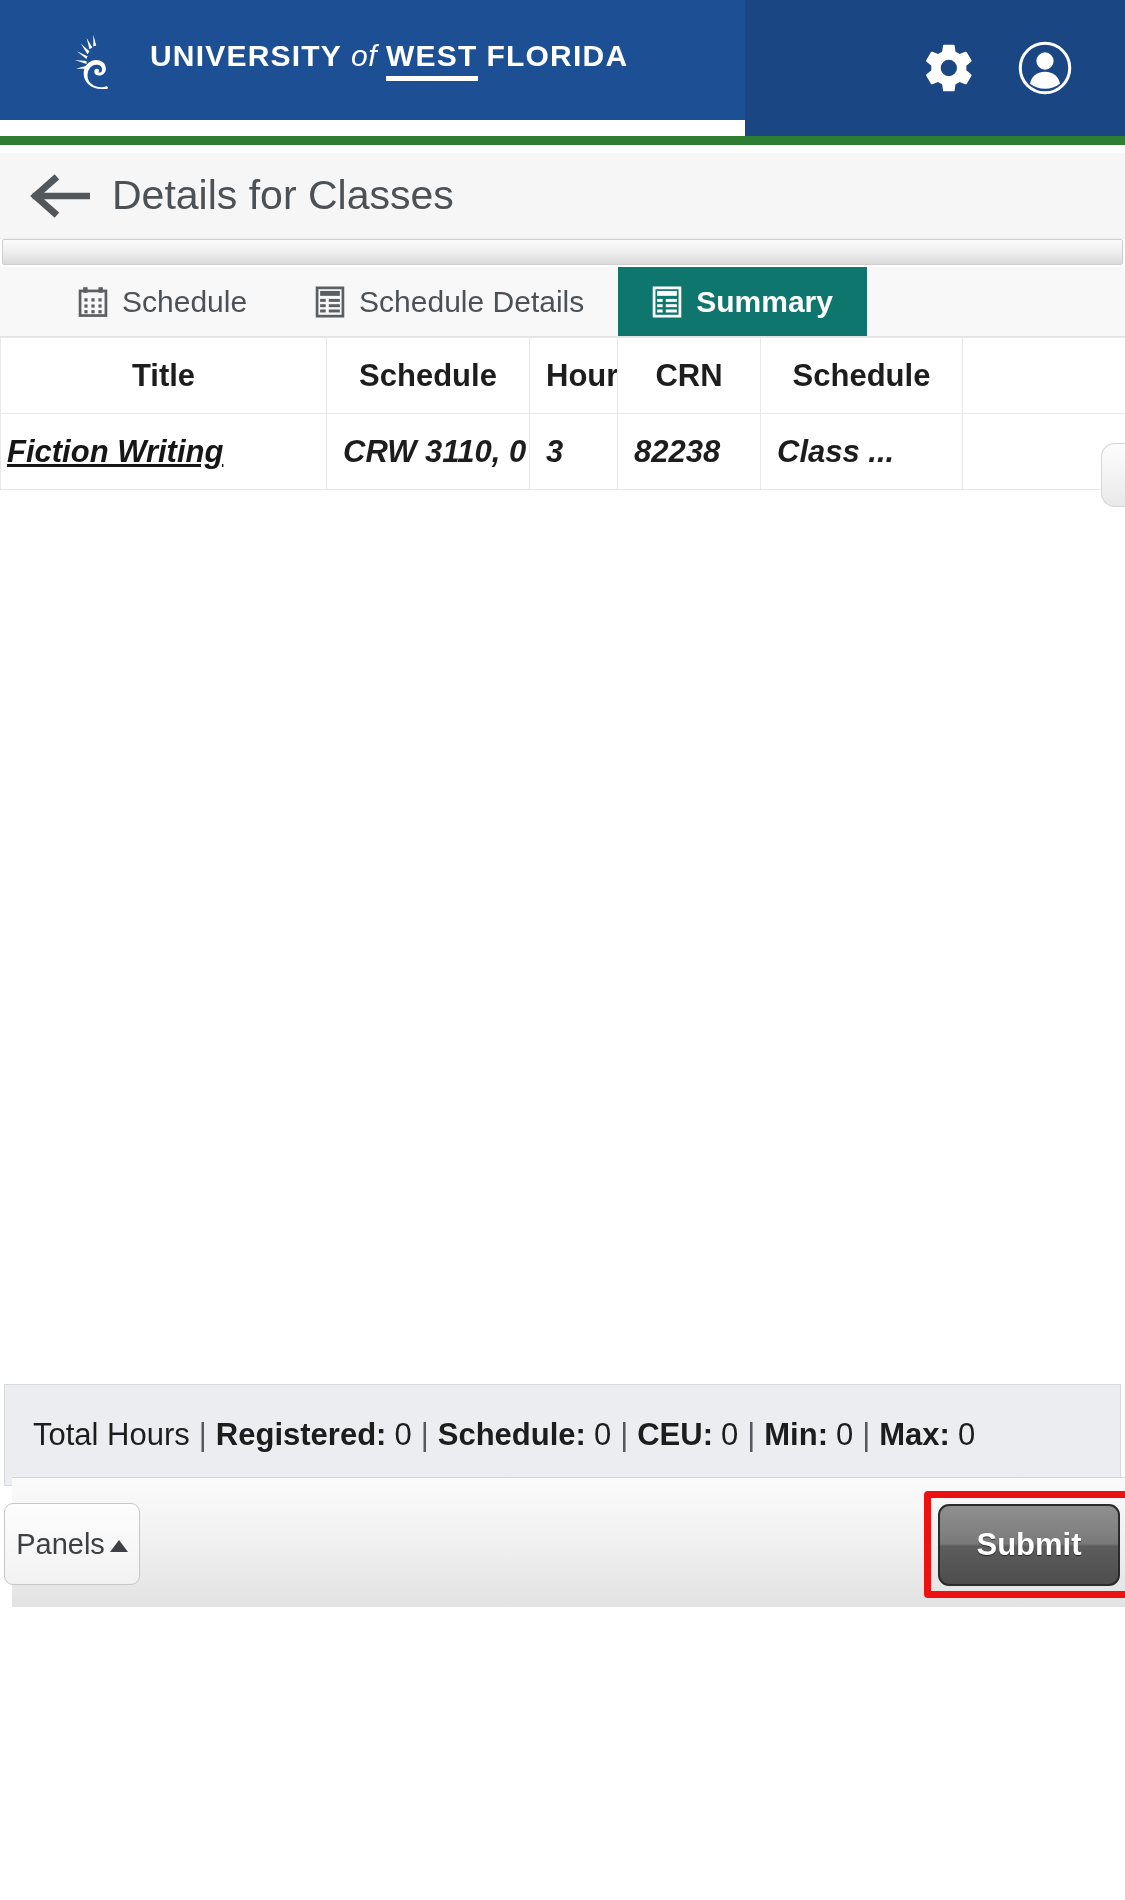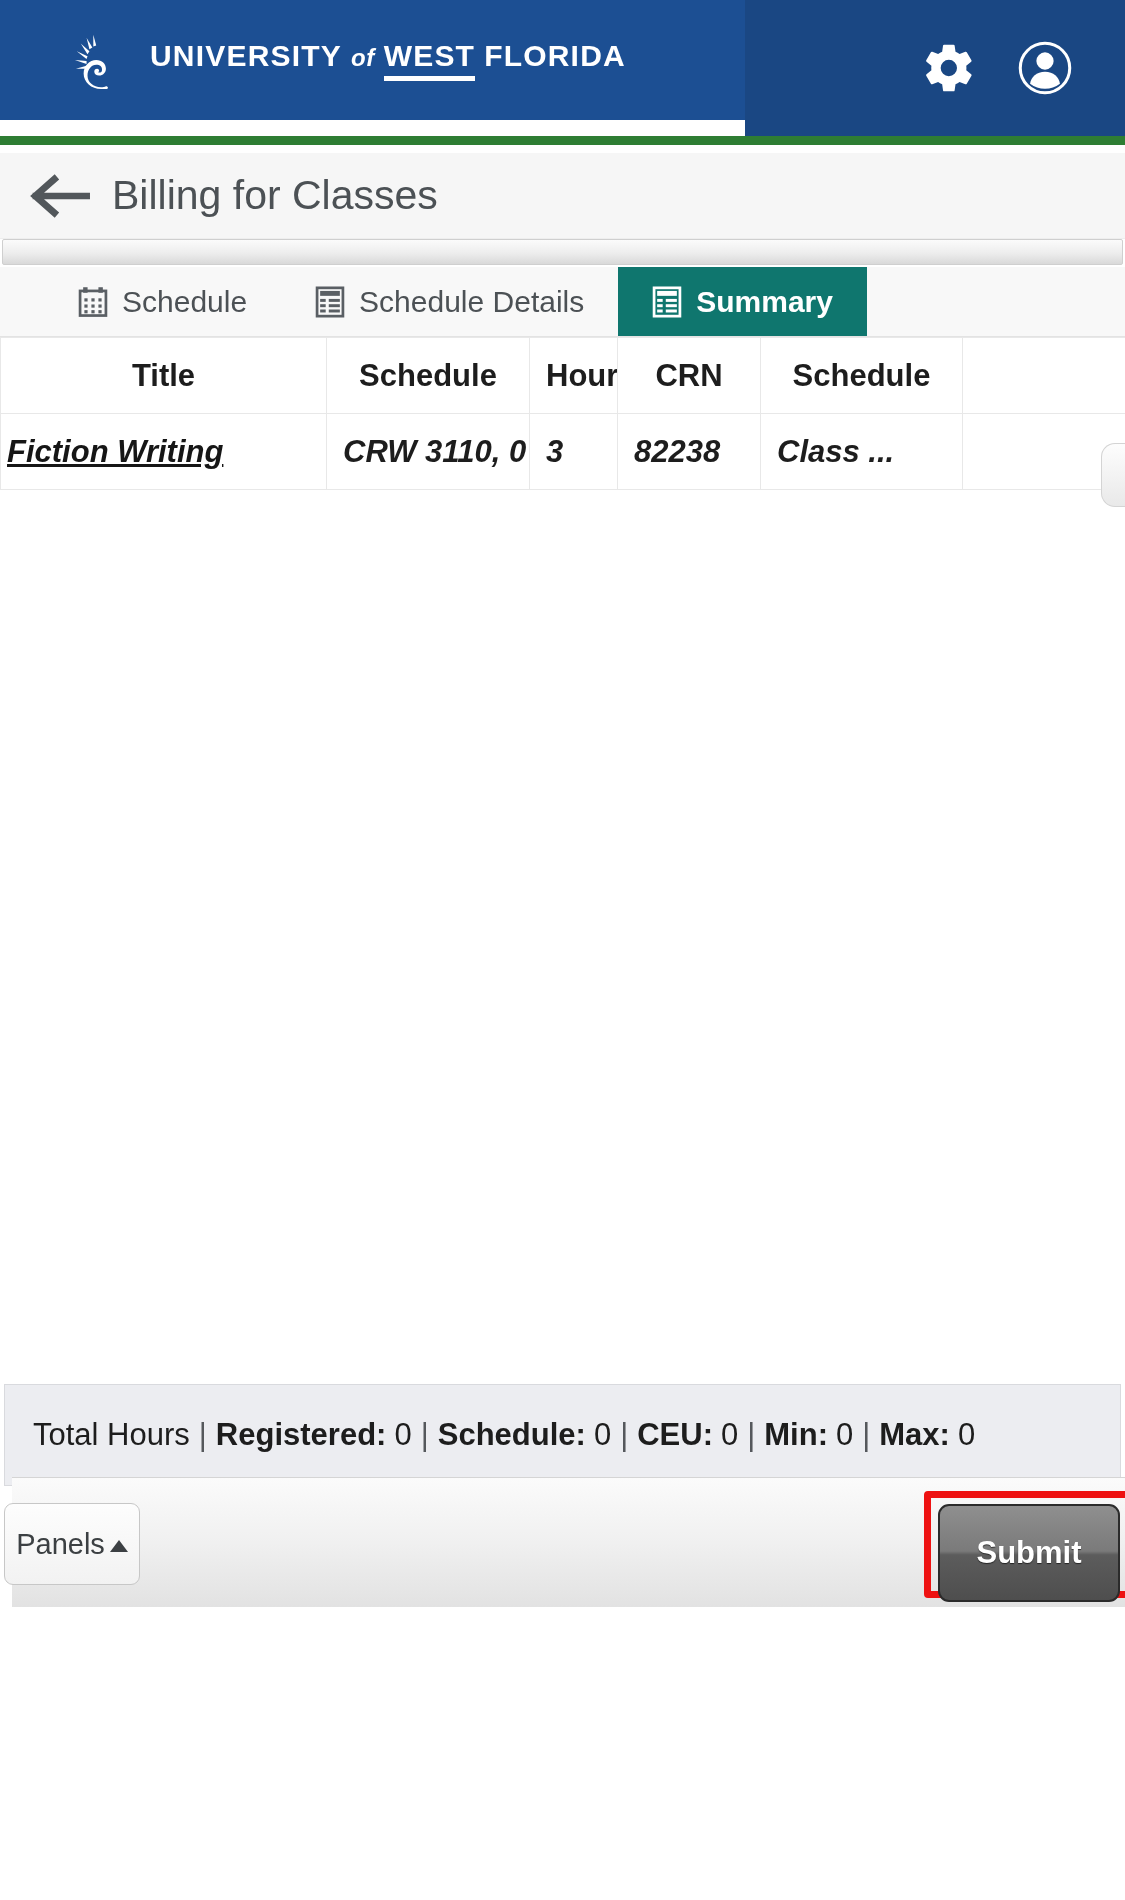"of" .brand-text .of { font-size: 24px -> 30px; font-weight: 700 -> 400 }
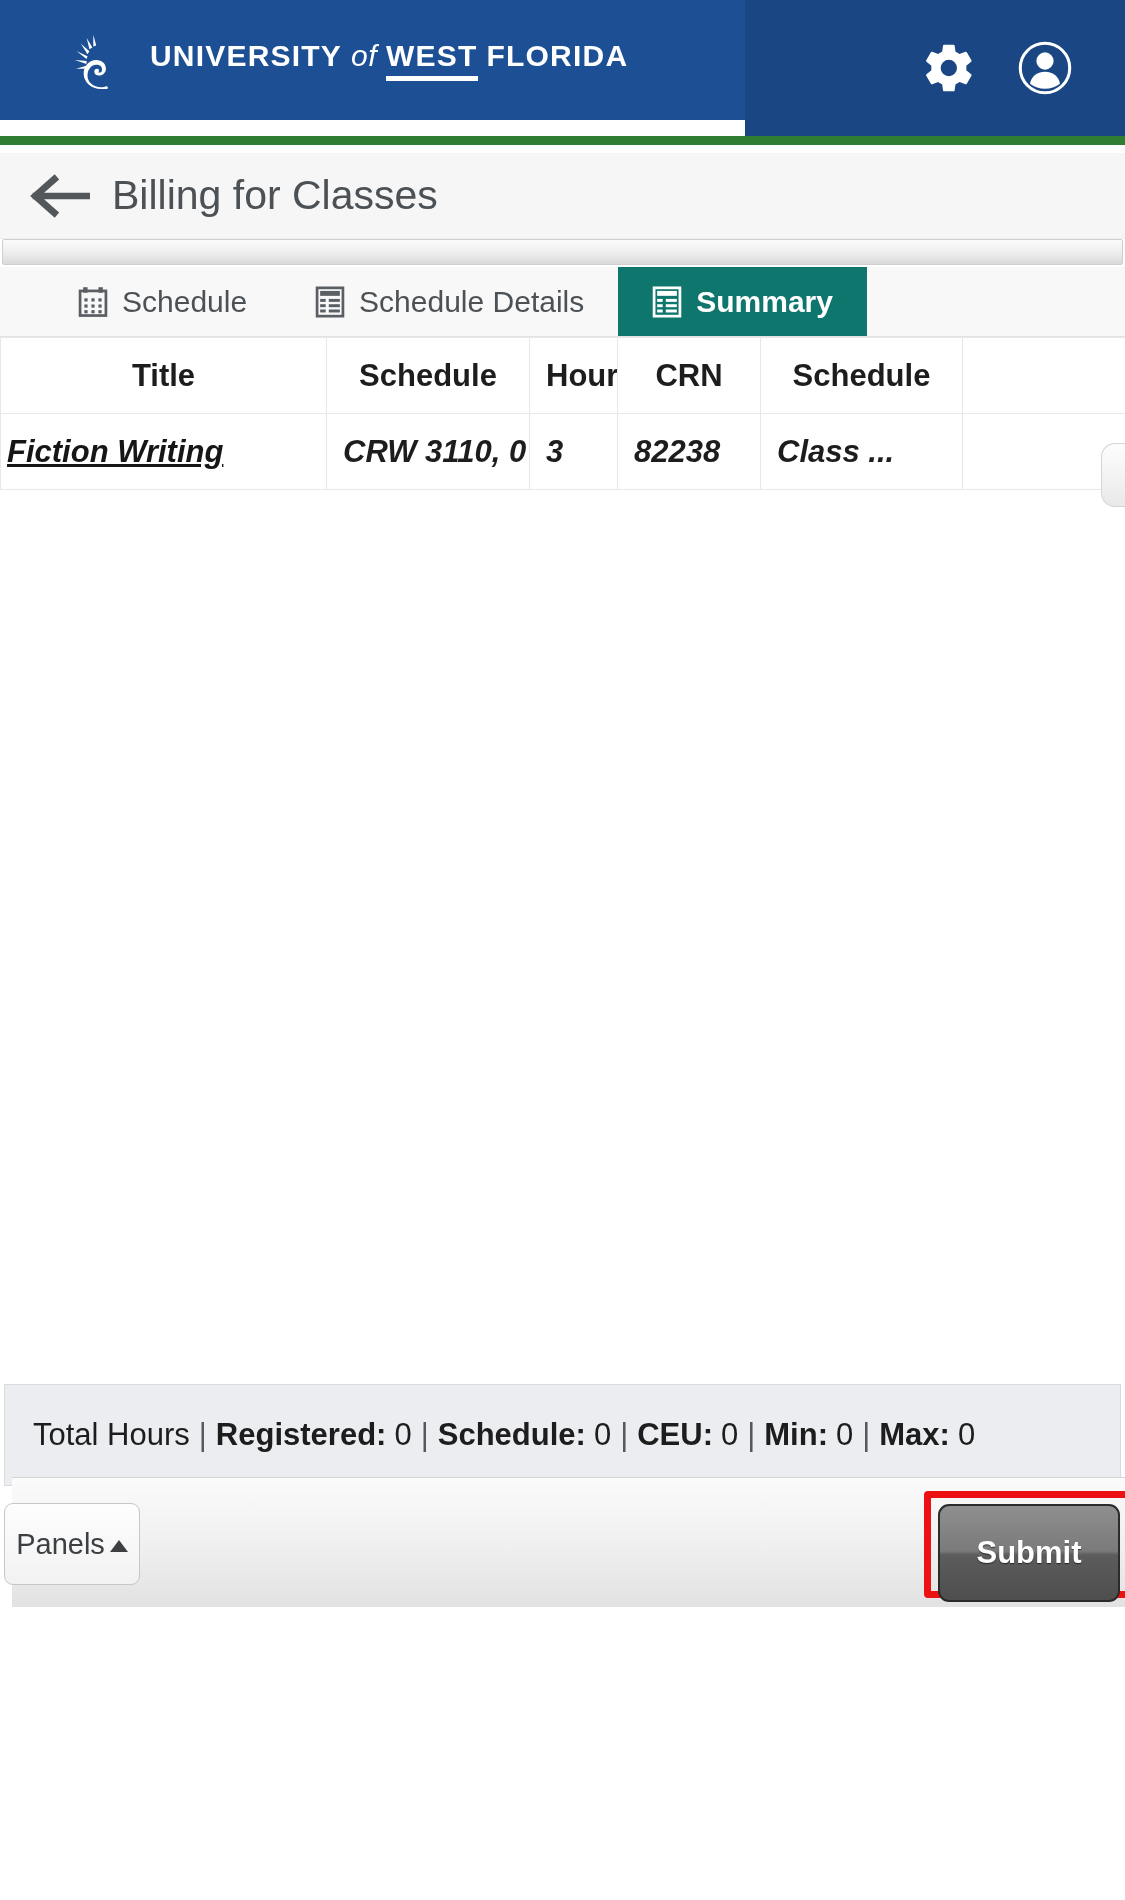"Billing for Classes" div.page-title { text: Billing -> Details }
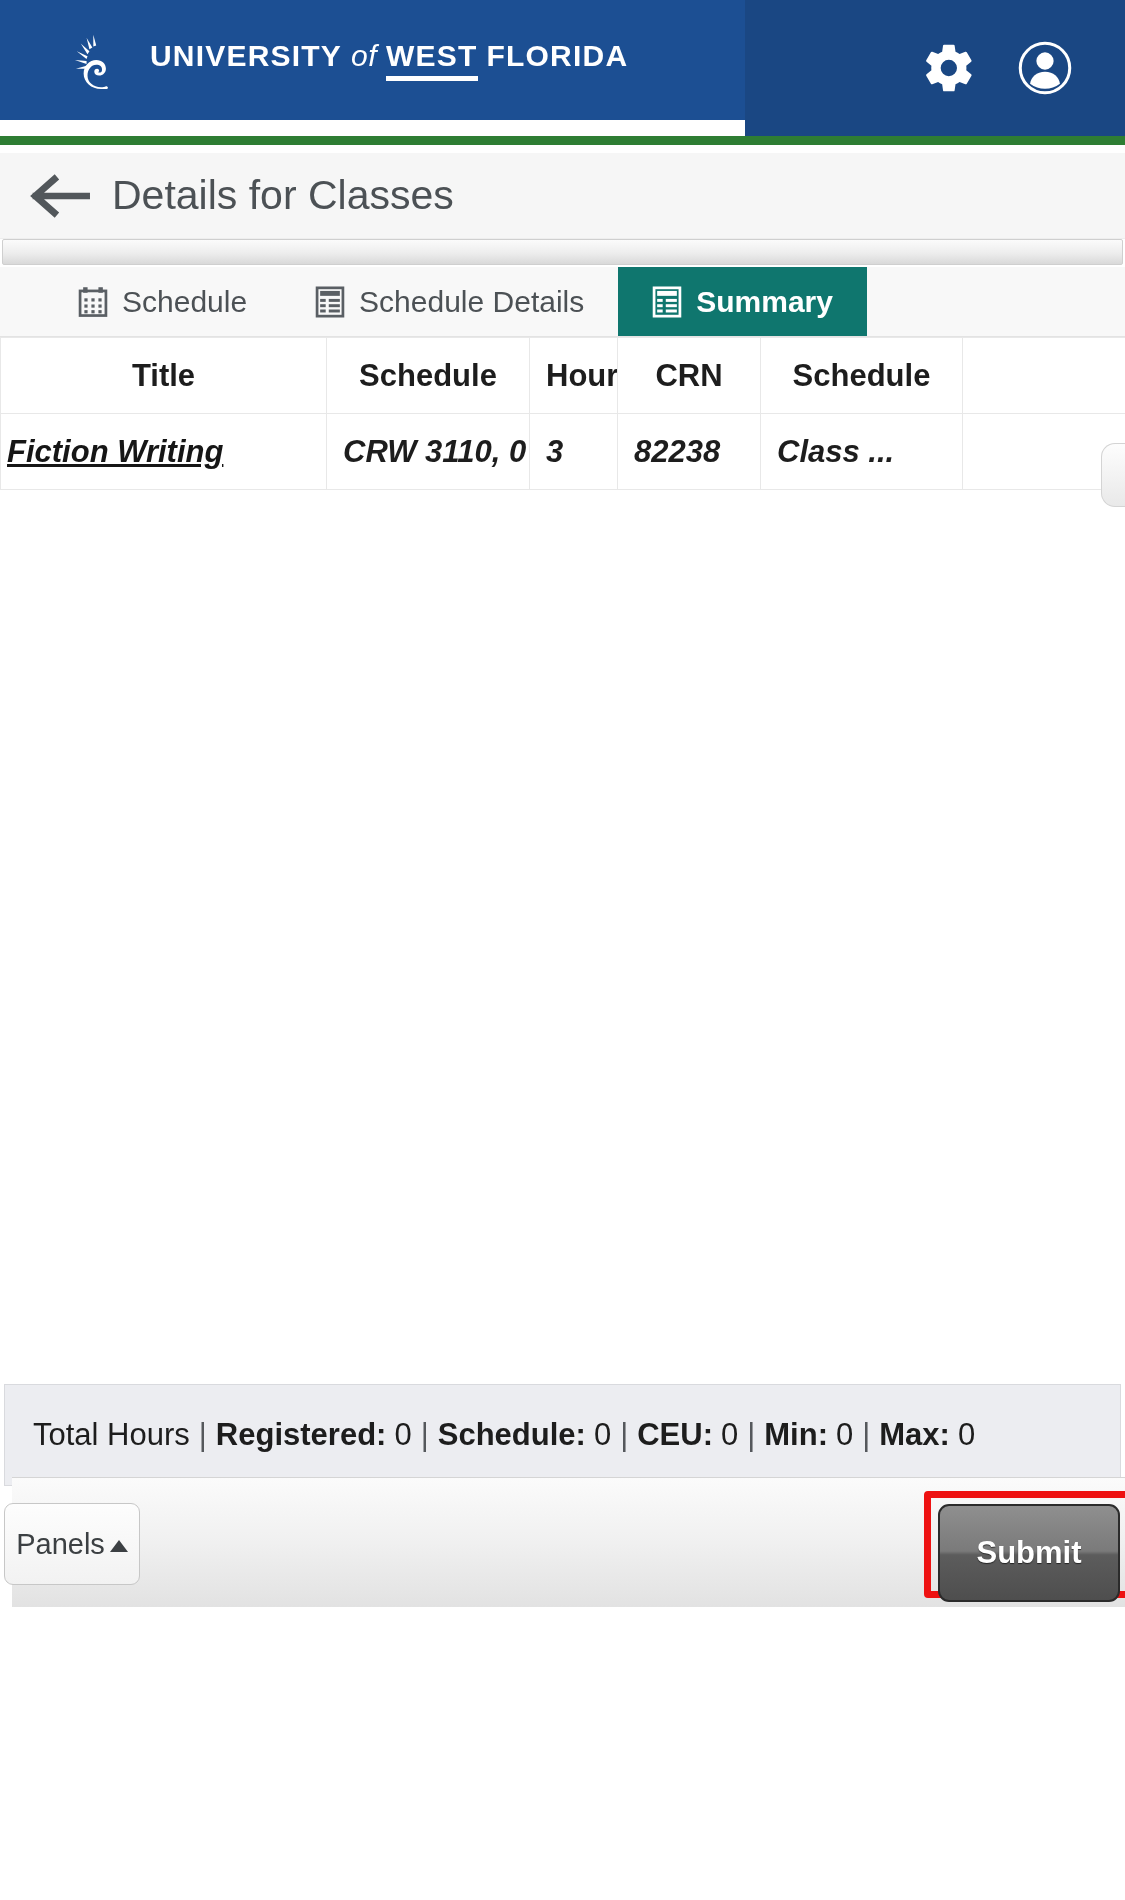"Submit" .submit-btn { height: 98px -> 82px }
